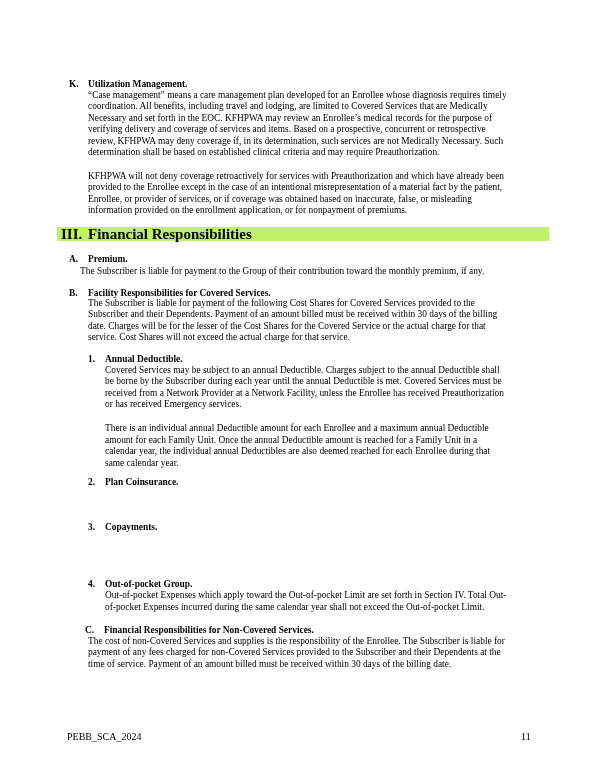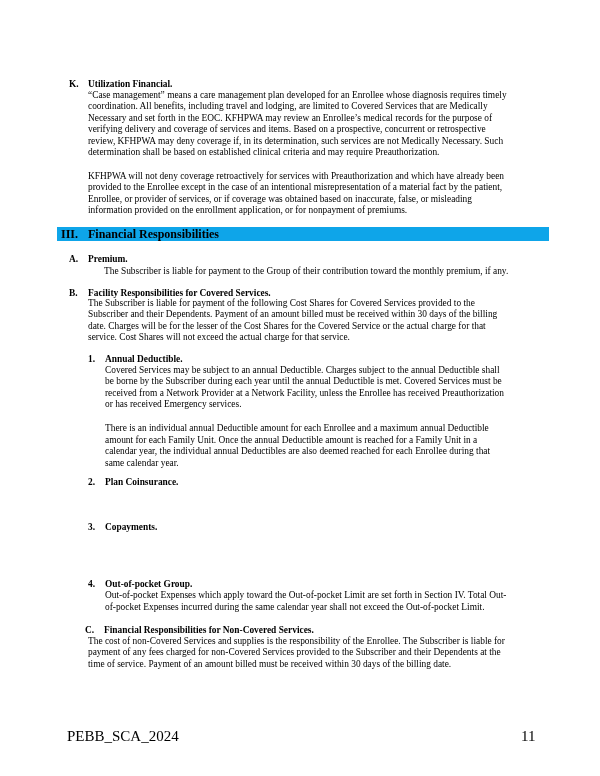"Utilization Financial." span { text: Financial -> Management }
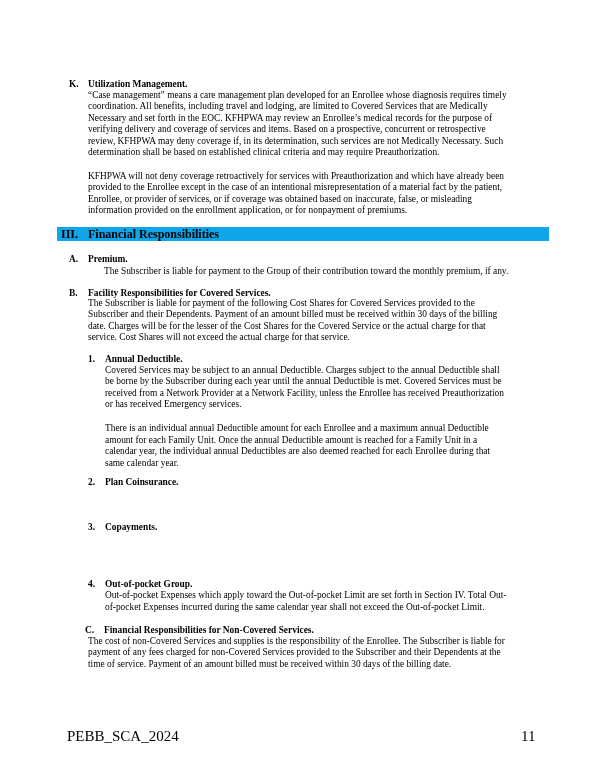"III. Financial Responsibilities" .banner { background: #0ea5e9 -> #bef264; font-size: 12px -> 15px }
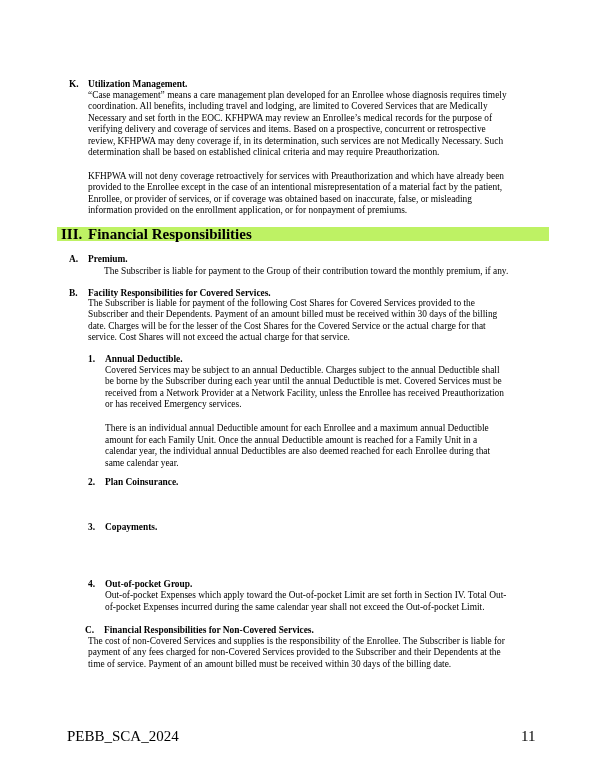"The Subscriber is liable for payment to" div.txt { left: 104px -> 80px }
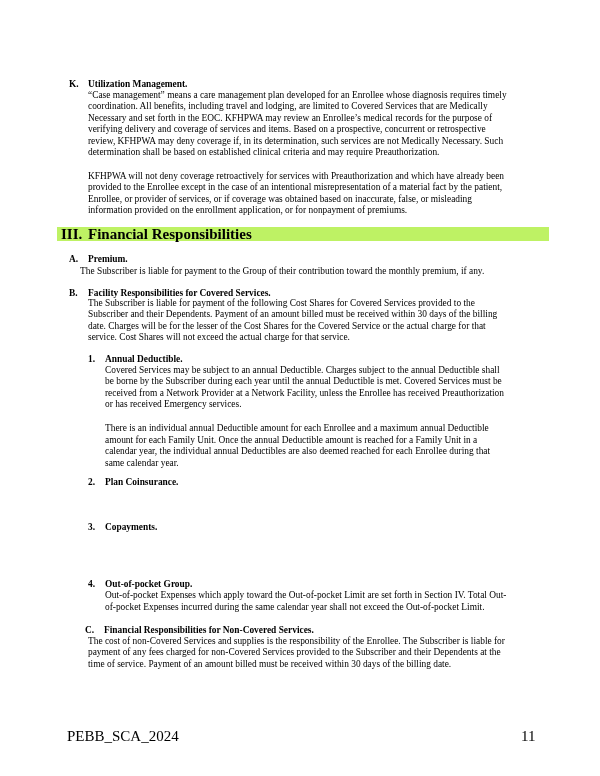"PEBB_SCA_2024" .footer-txt { font-size: 15px -> 10px }
